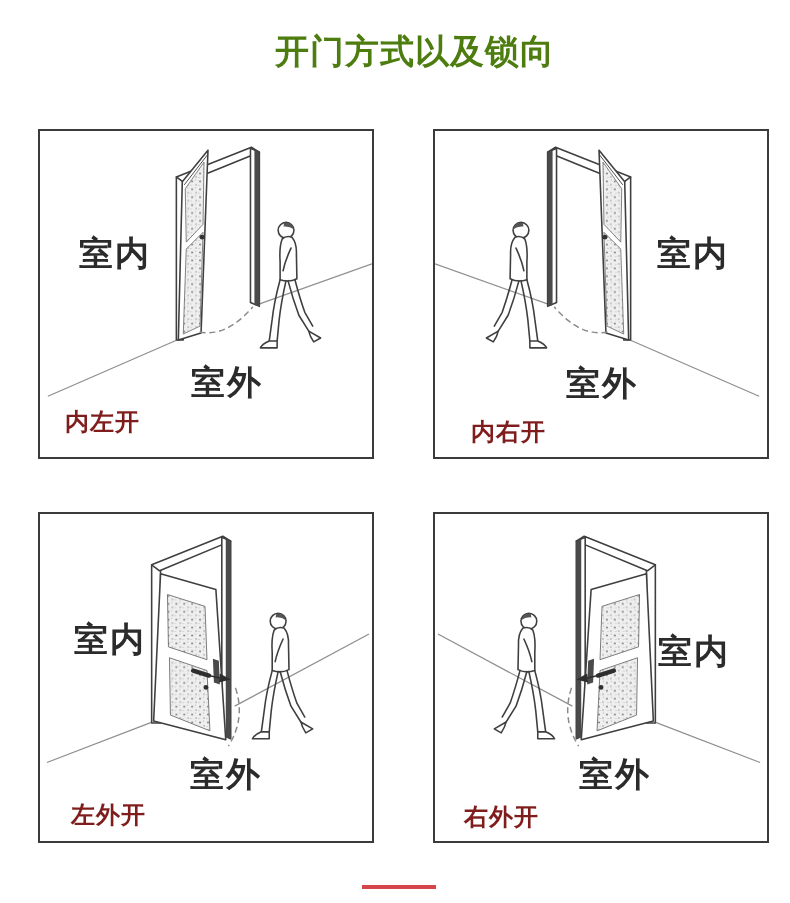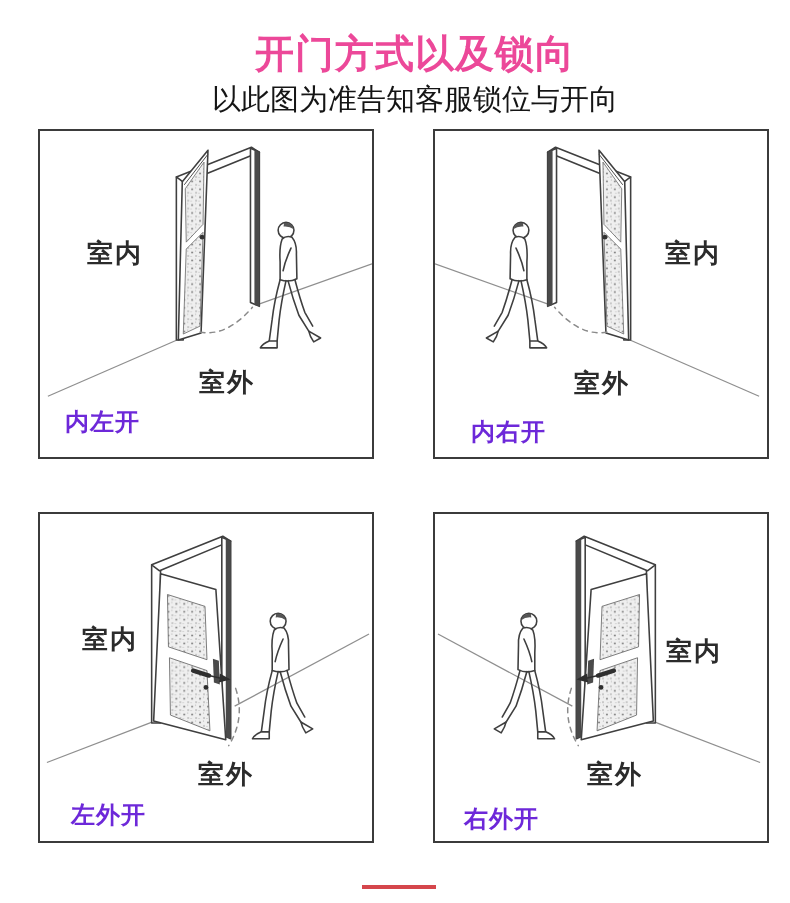"开门方式以及锁向" .title { color: #ec4899 -> #4d7c0f; font-size: 39px -> 34px }
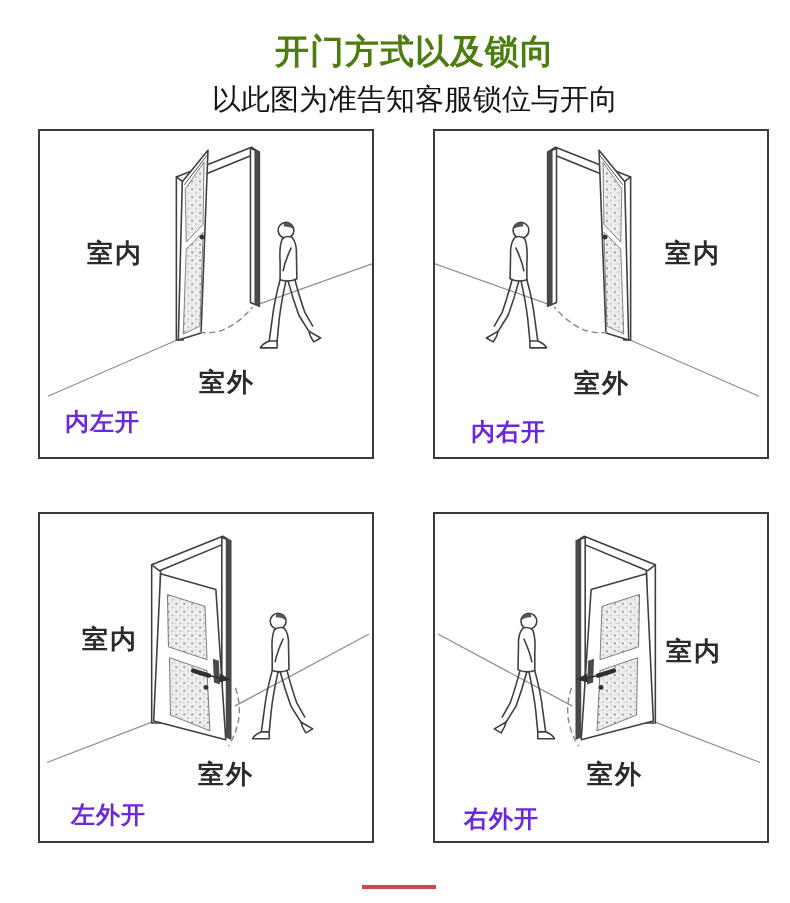"以此图为准告知客服锁位与开向" div.subtitle { html: <div>以此图为准告知客服锁位与开向</div> -> none }
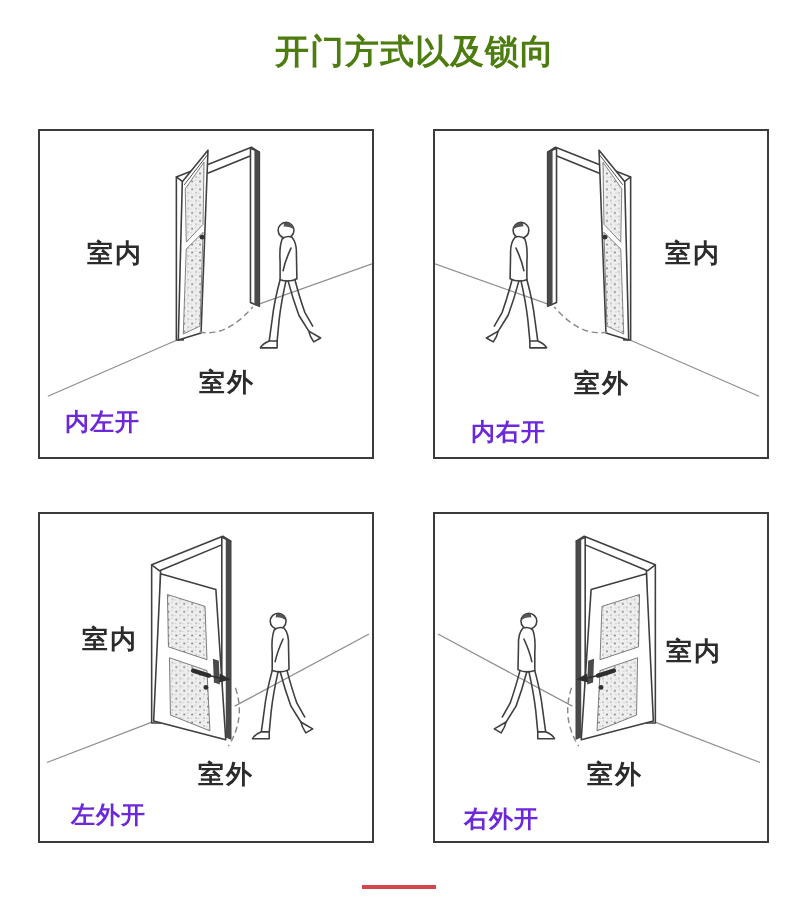"室内" .room-lbl { font-size: 26px -> 34px }
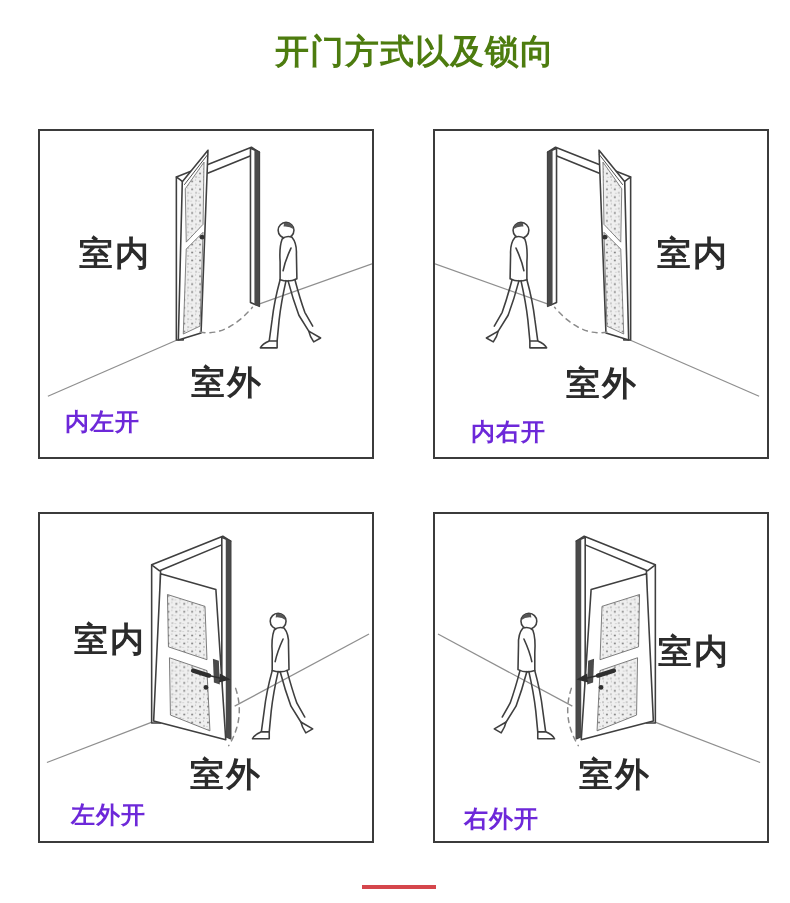"内左开" .dir-lbl { color: #6d28d9 -> #7f1d1d }
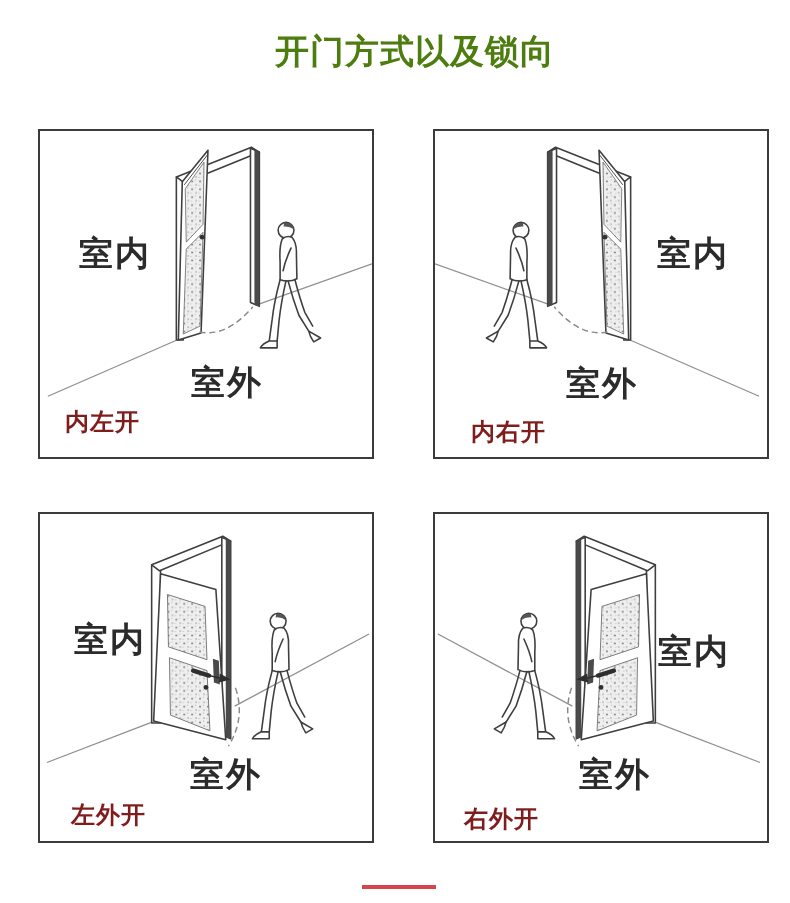"右外开" span.dir-lbl { font-family: none -> Liberation Mono, monospace }
